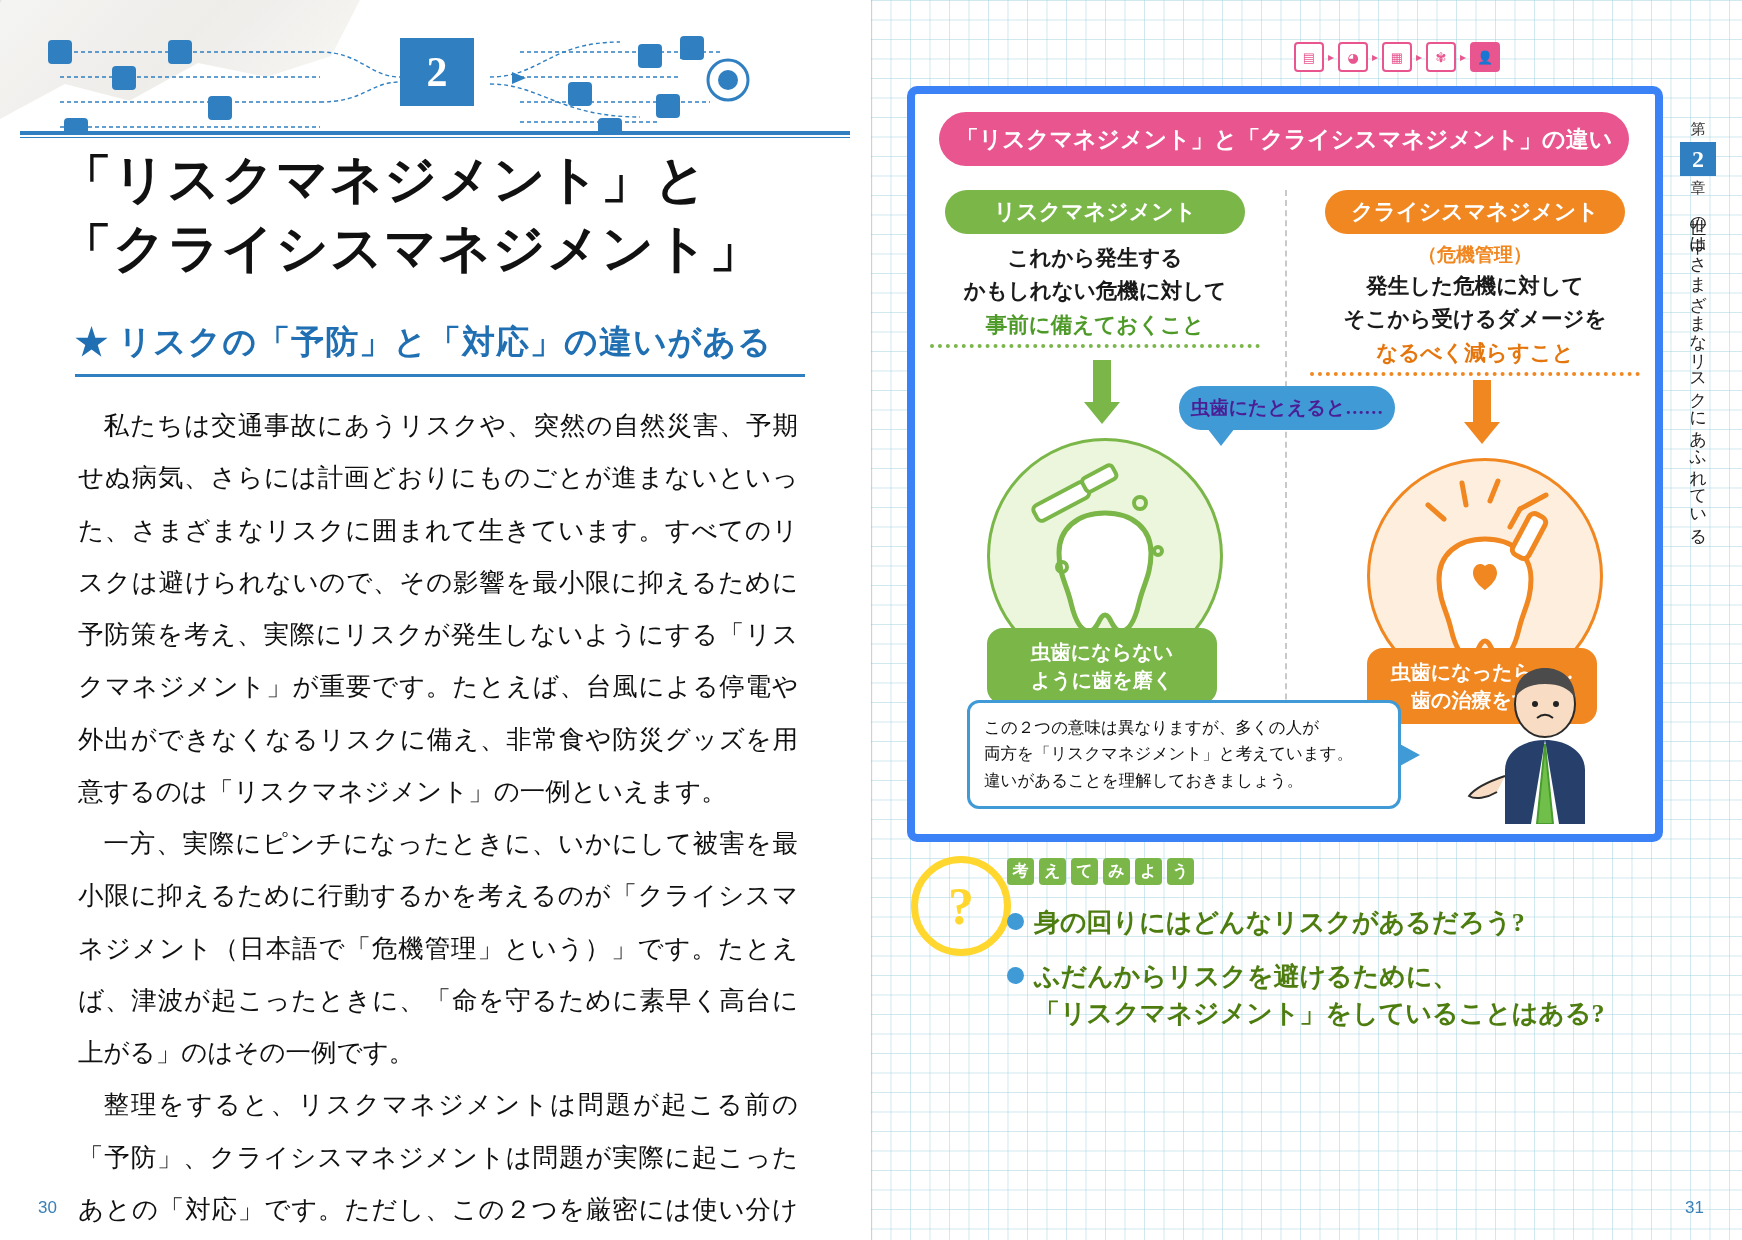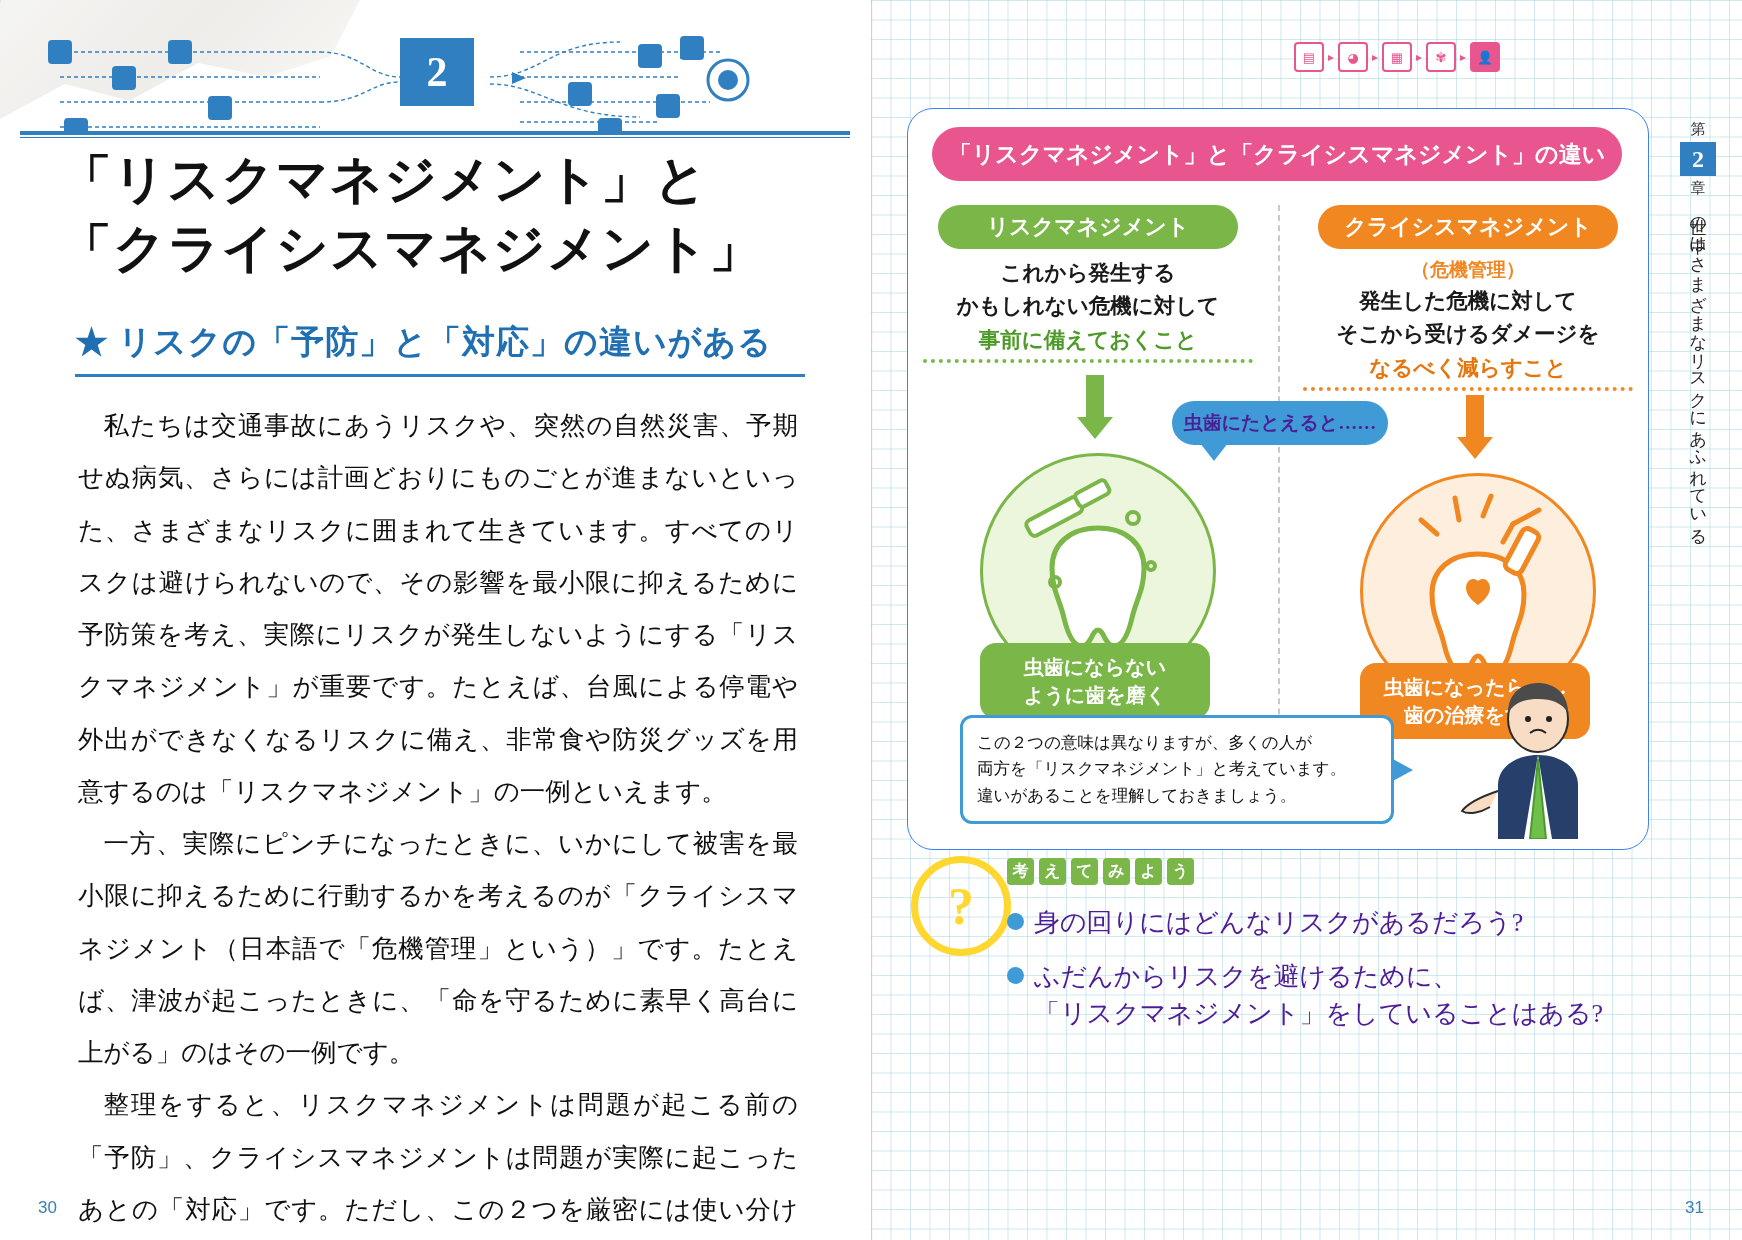"「リスクマネジメント」と「クライシスマネジメント」の違い" .card { border: 1px solid #3b82f6 -> 8px solid #3b82f6; border-radius: 26px -> 10px; margin-top: 22px -> none }
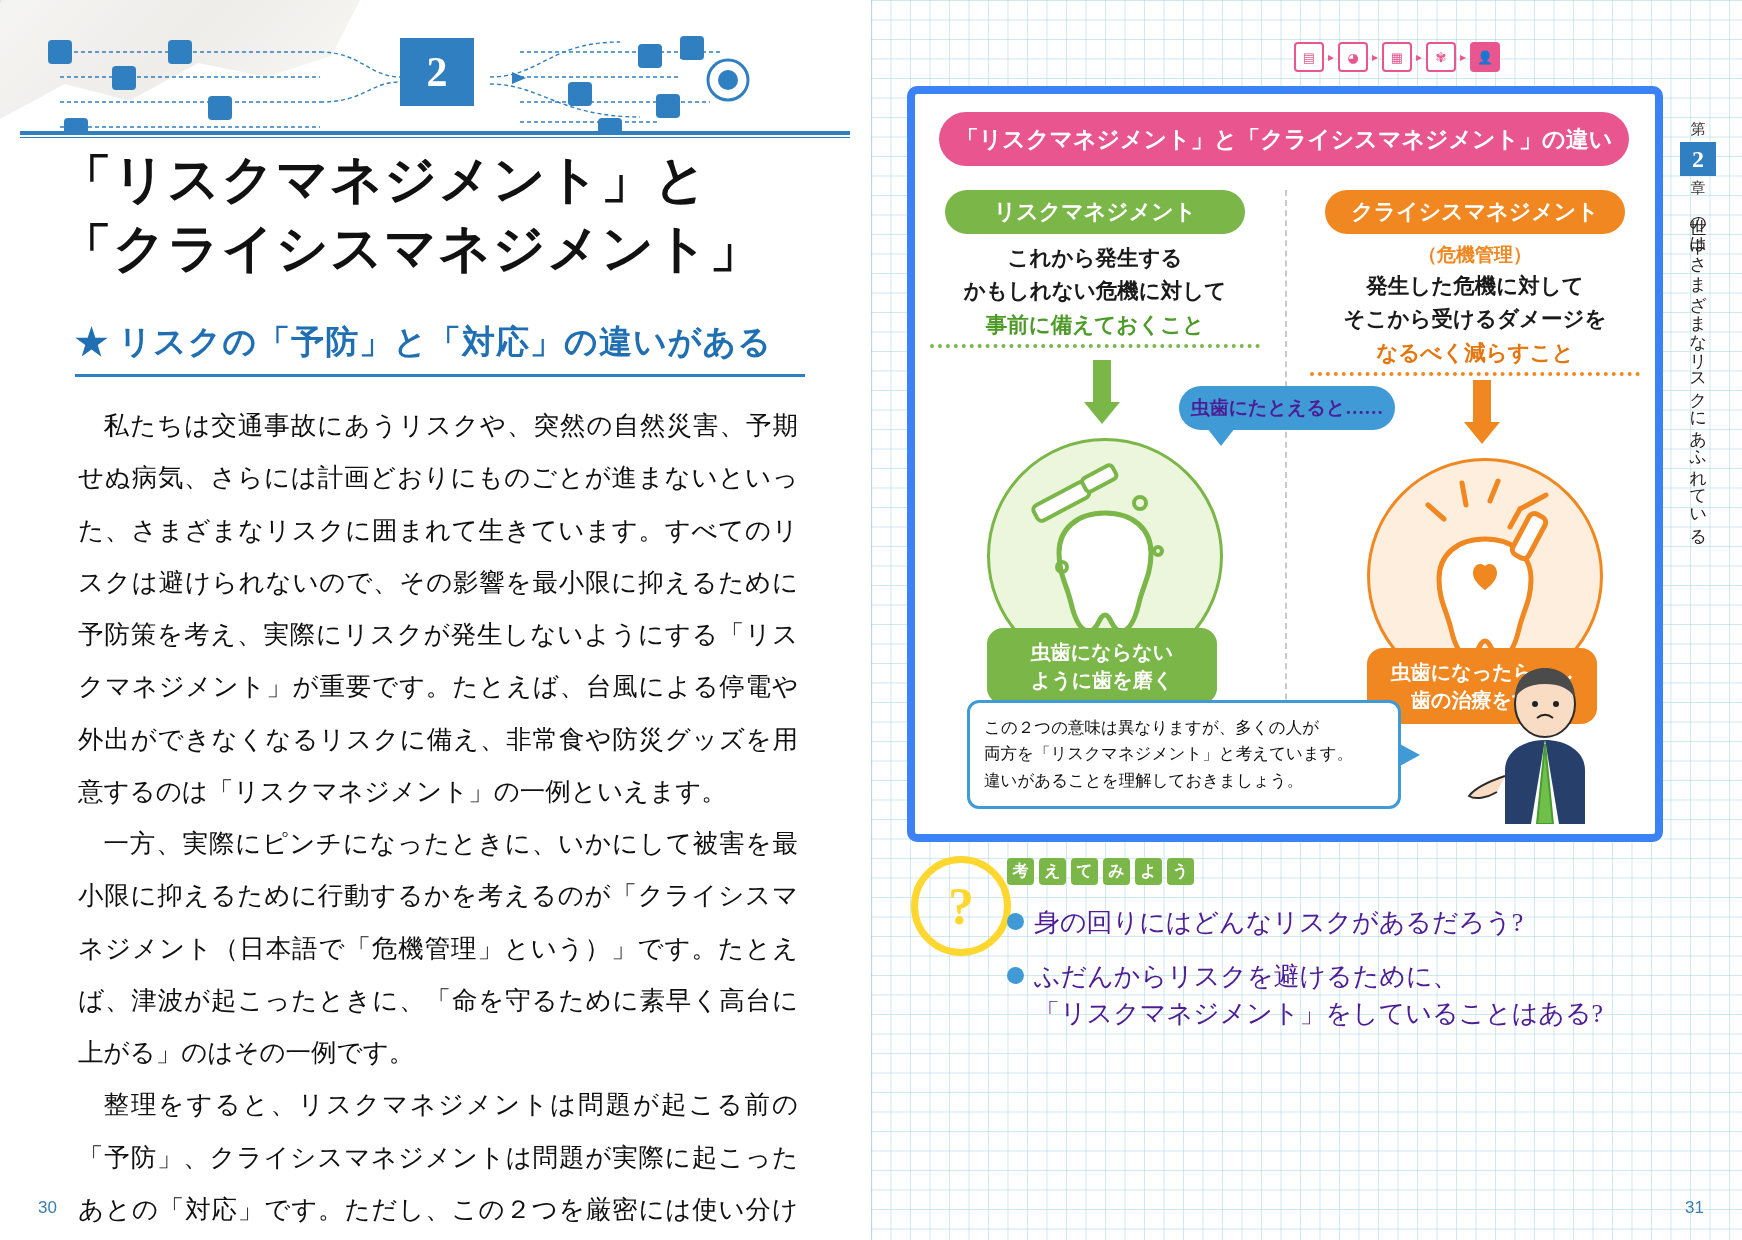"身の回りにはどんなリスクがあるだろう?" .q-text { color: #4c1d95 -> #4d7c0f; font-weight: normal -> bold }
